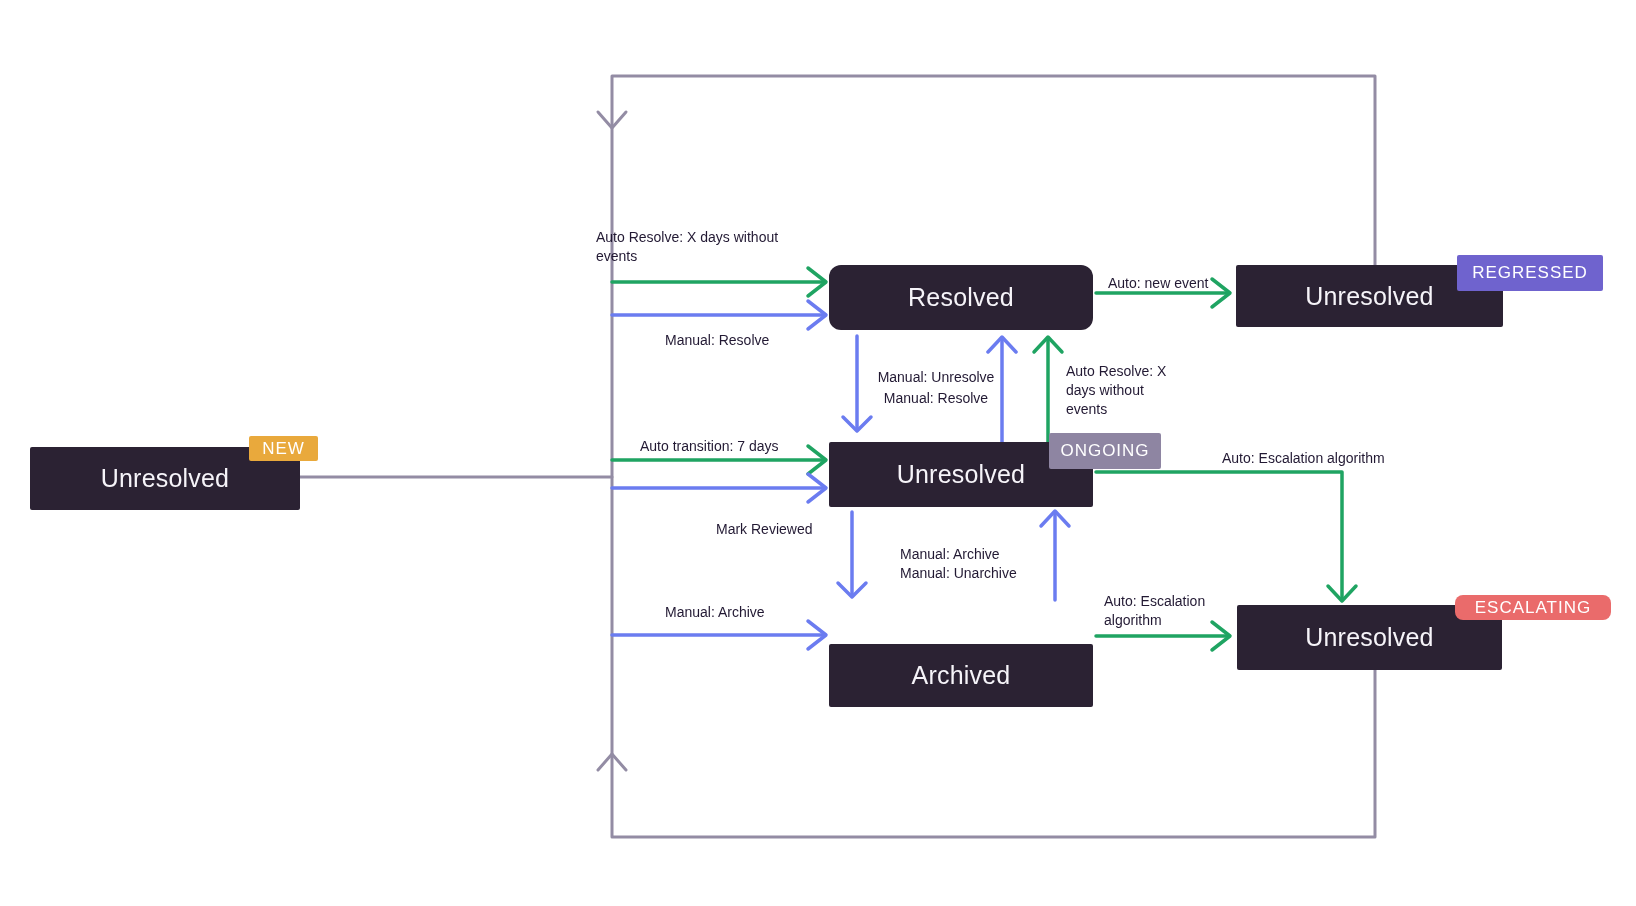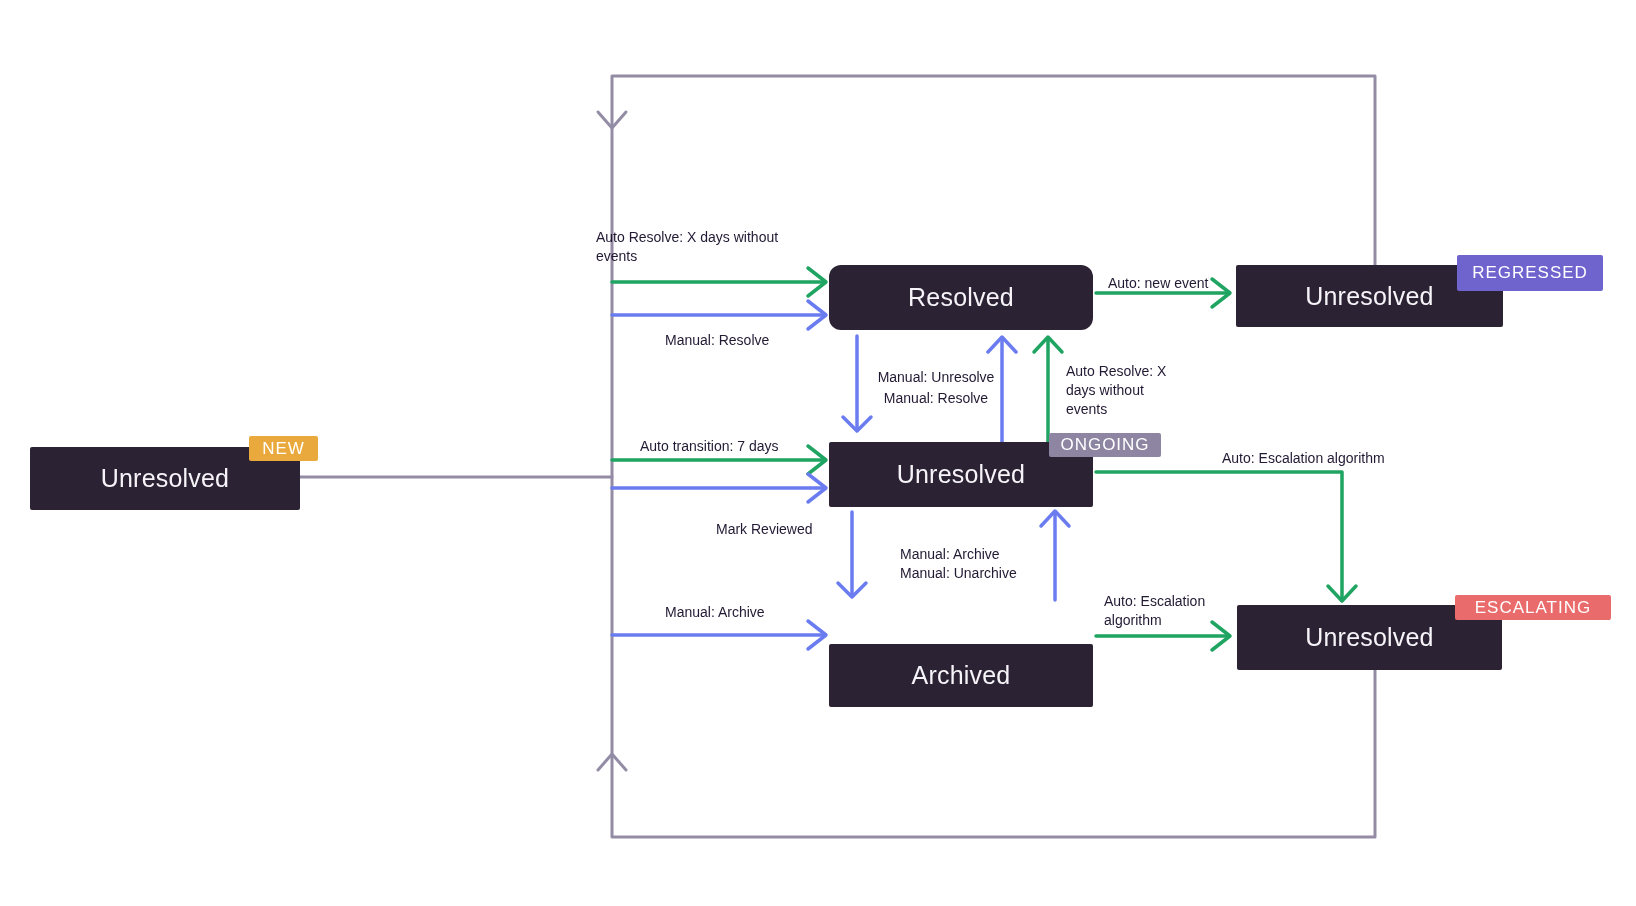"ONGOING" .badge-ongoing { height: 24px -> 36px }
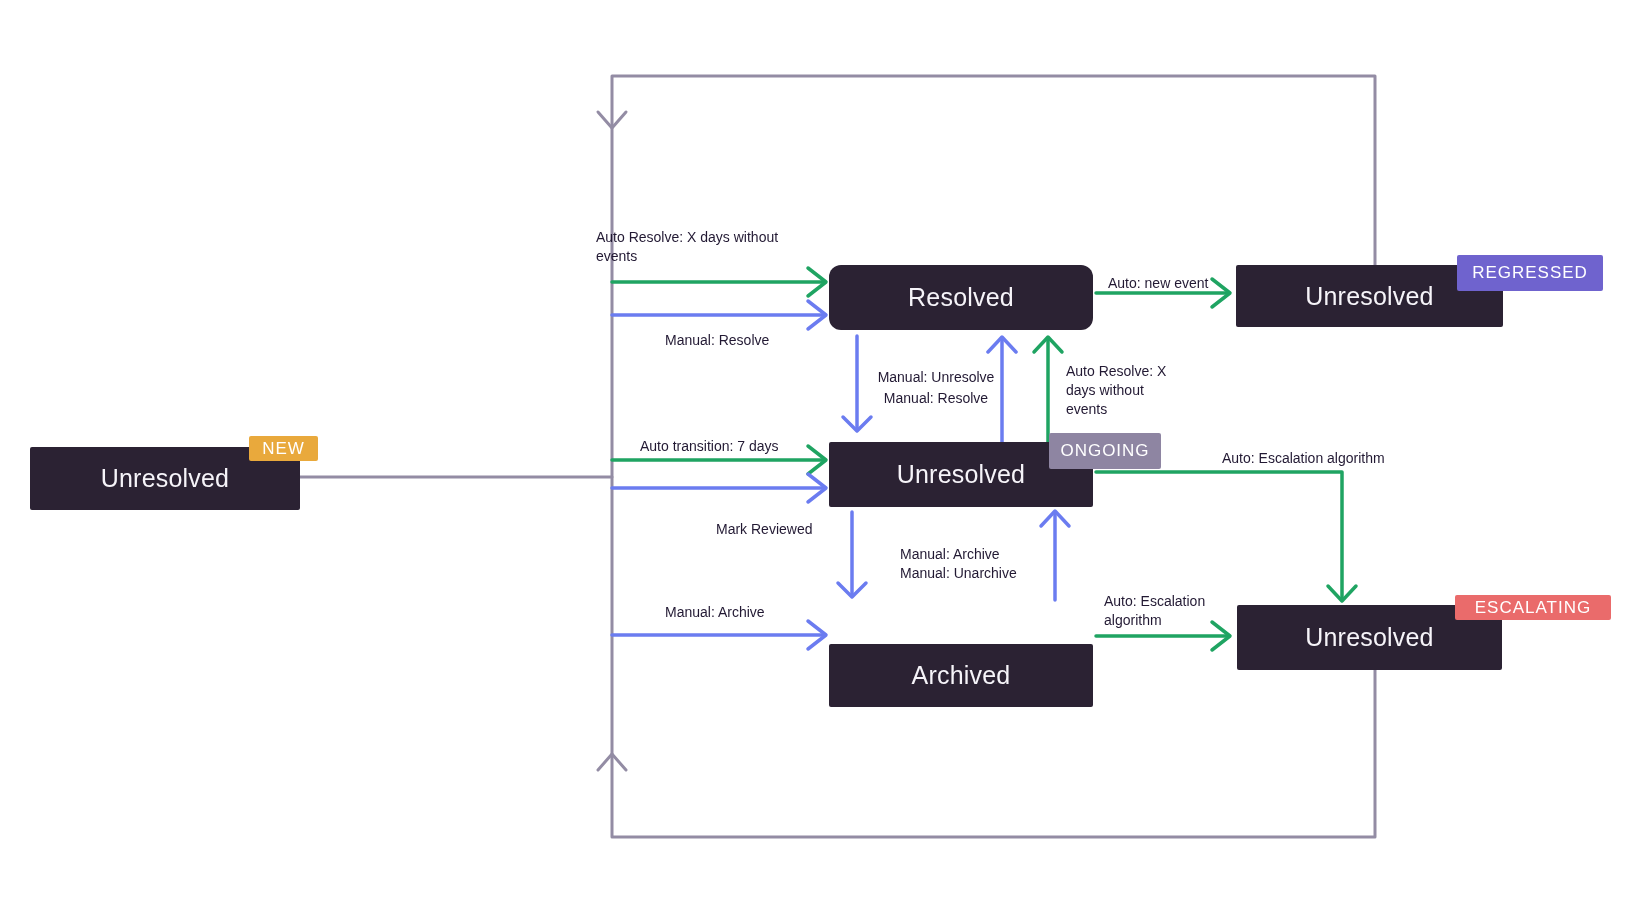"ESCALATING" .badge-escalating { border-radius: none -> 8px }
